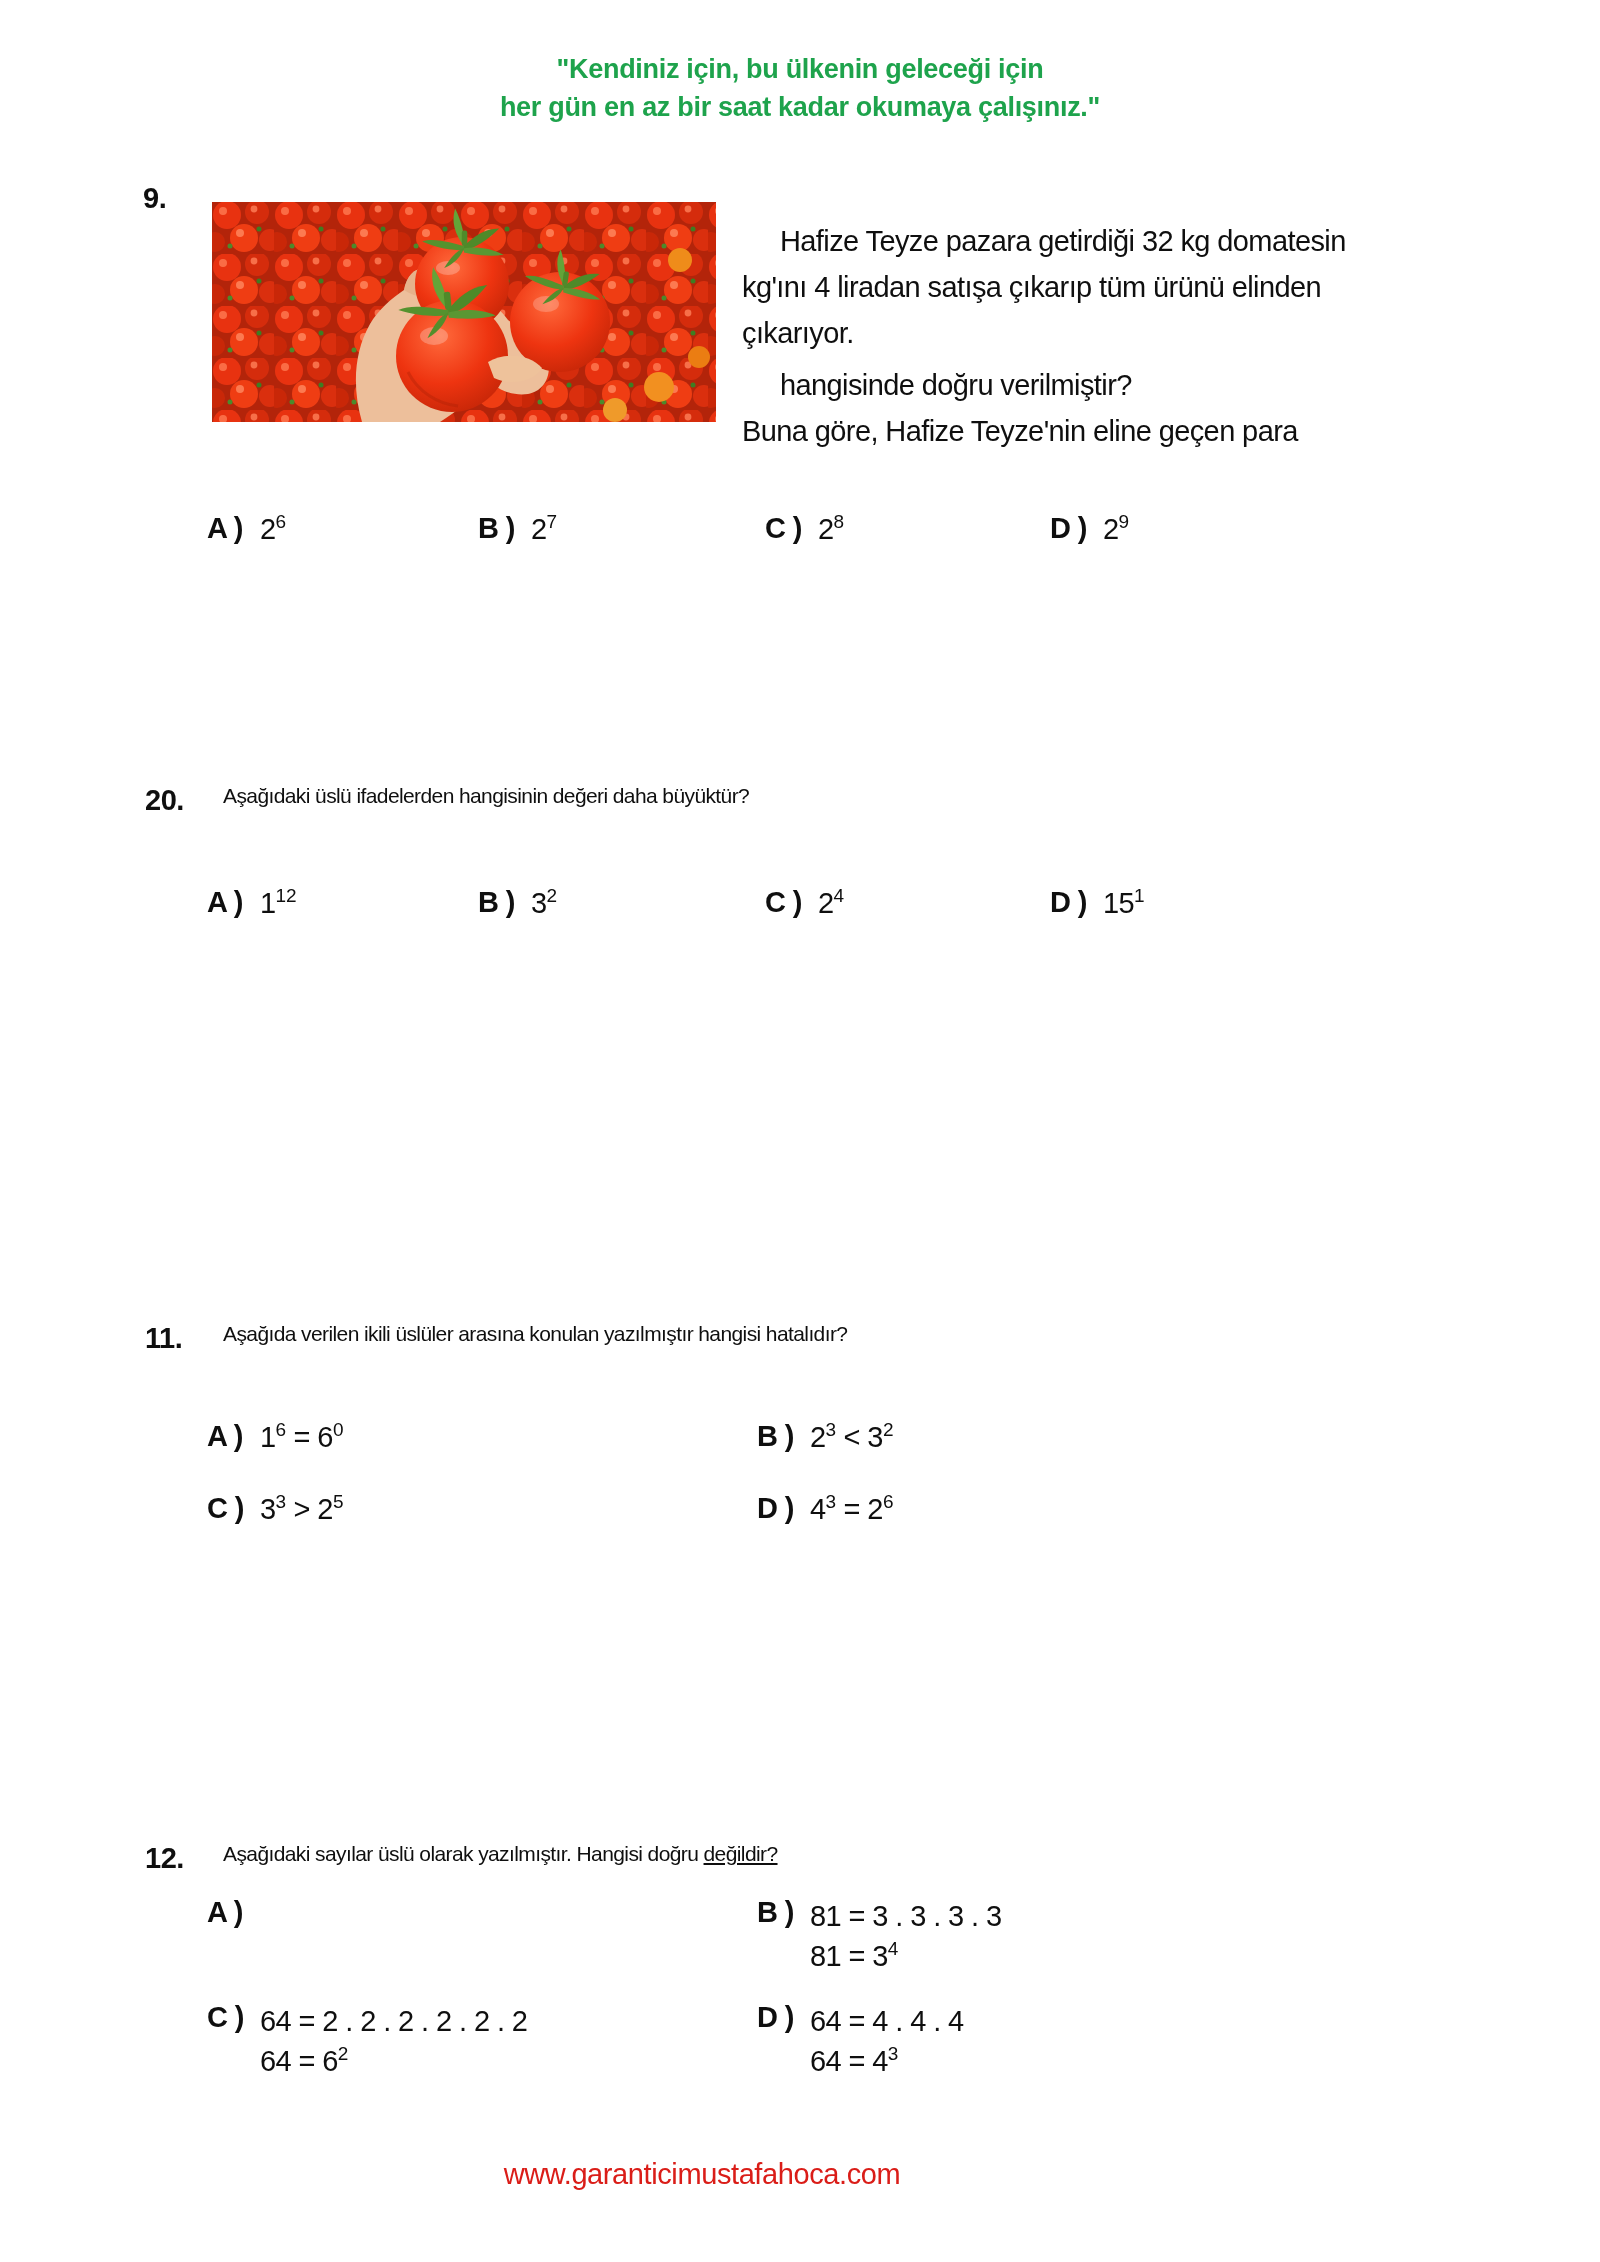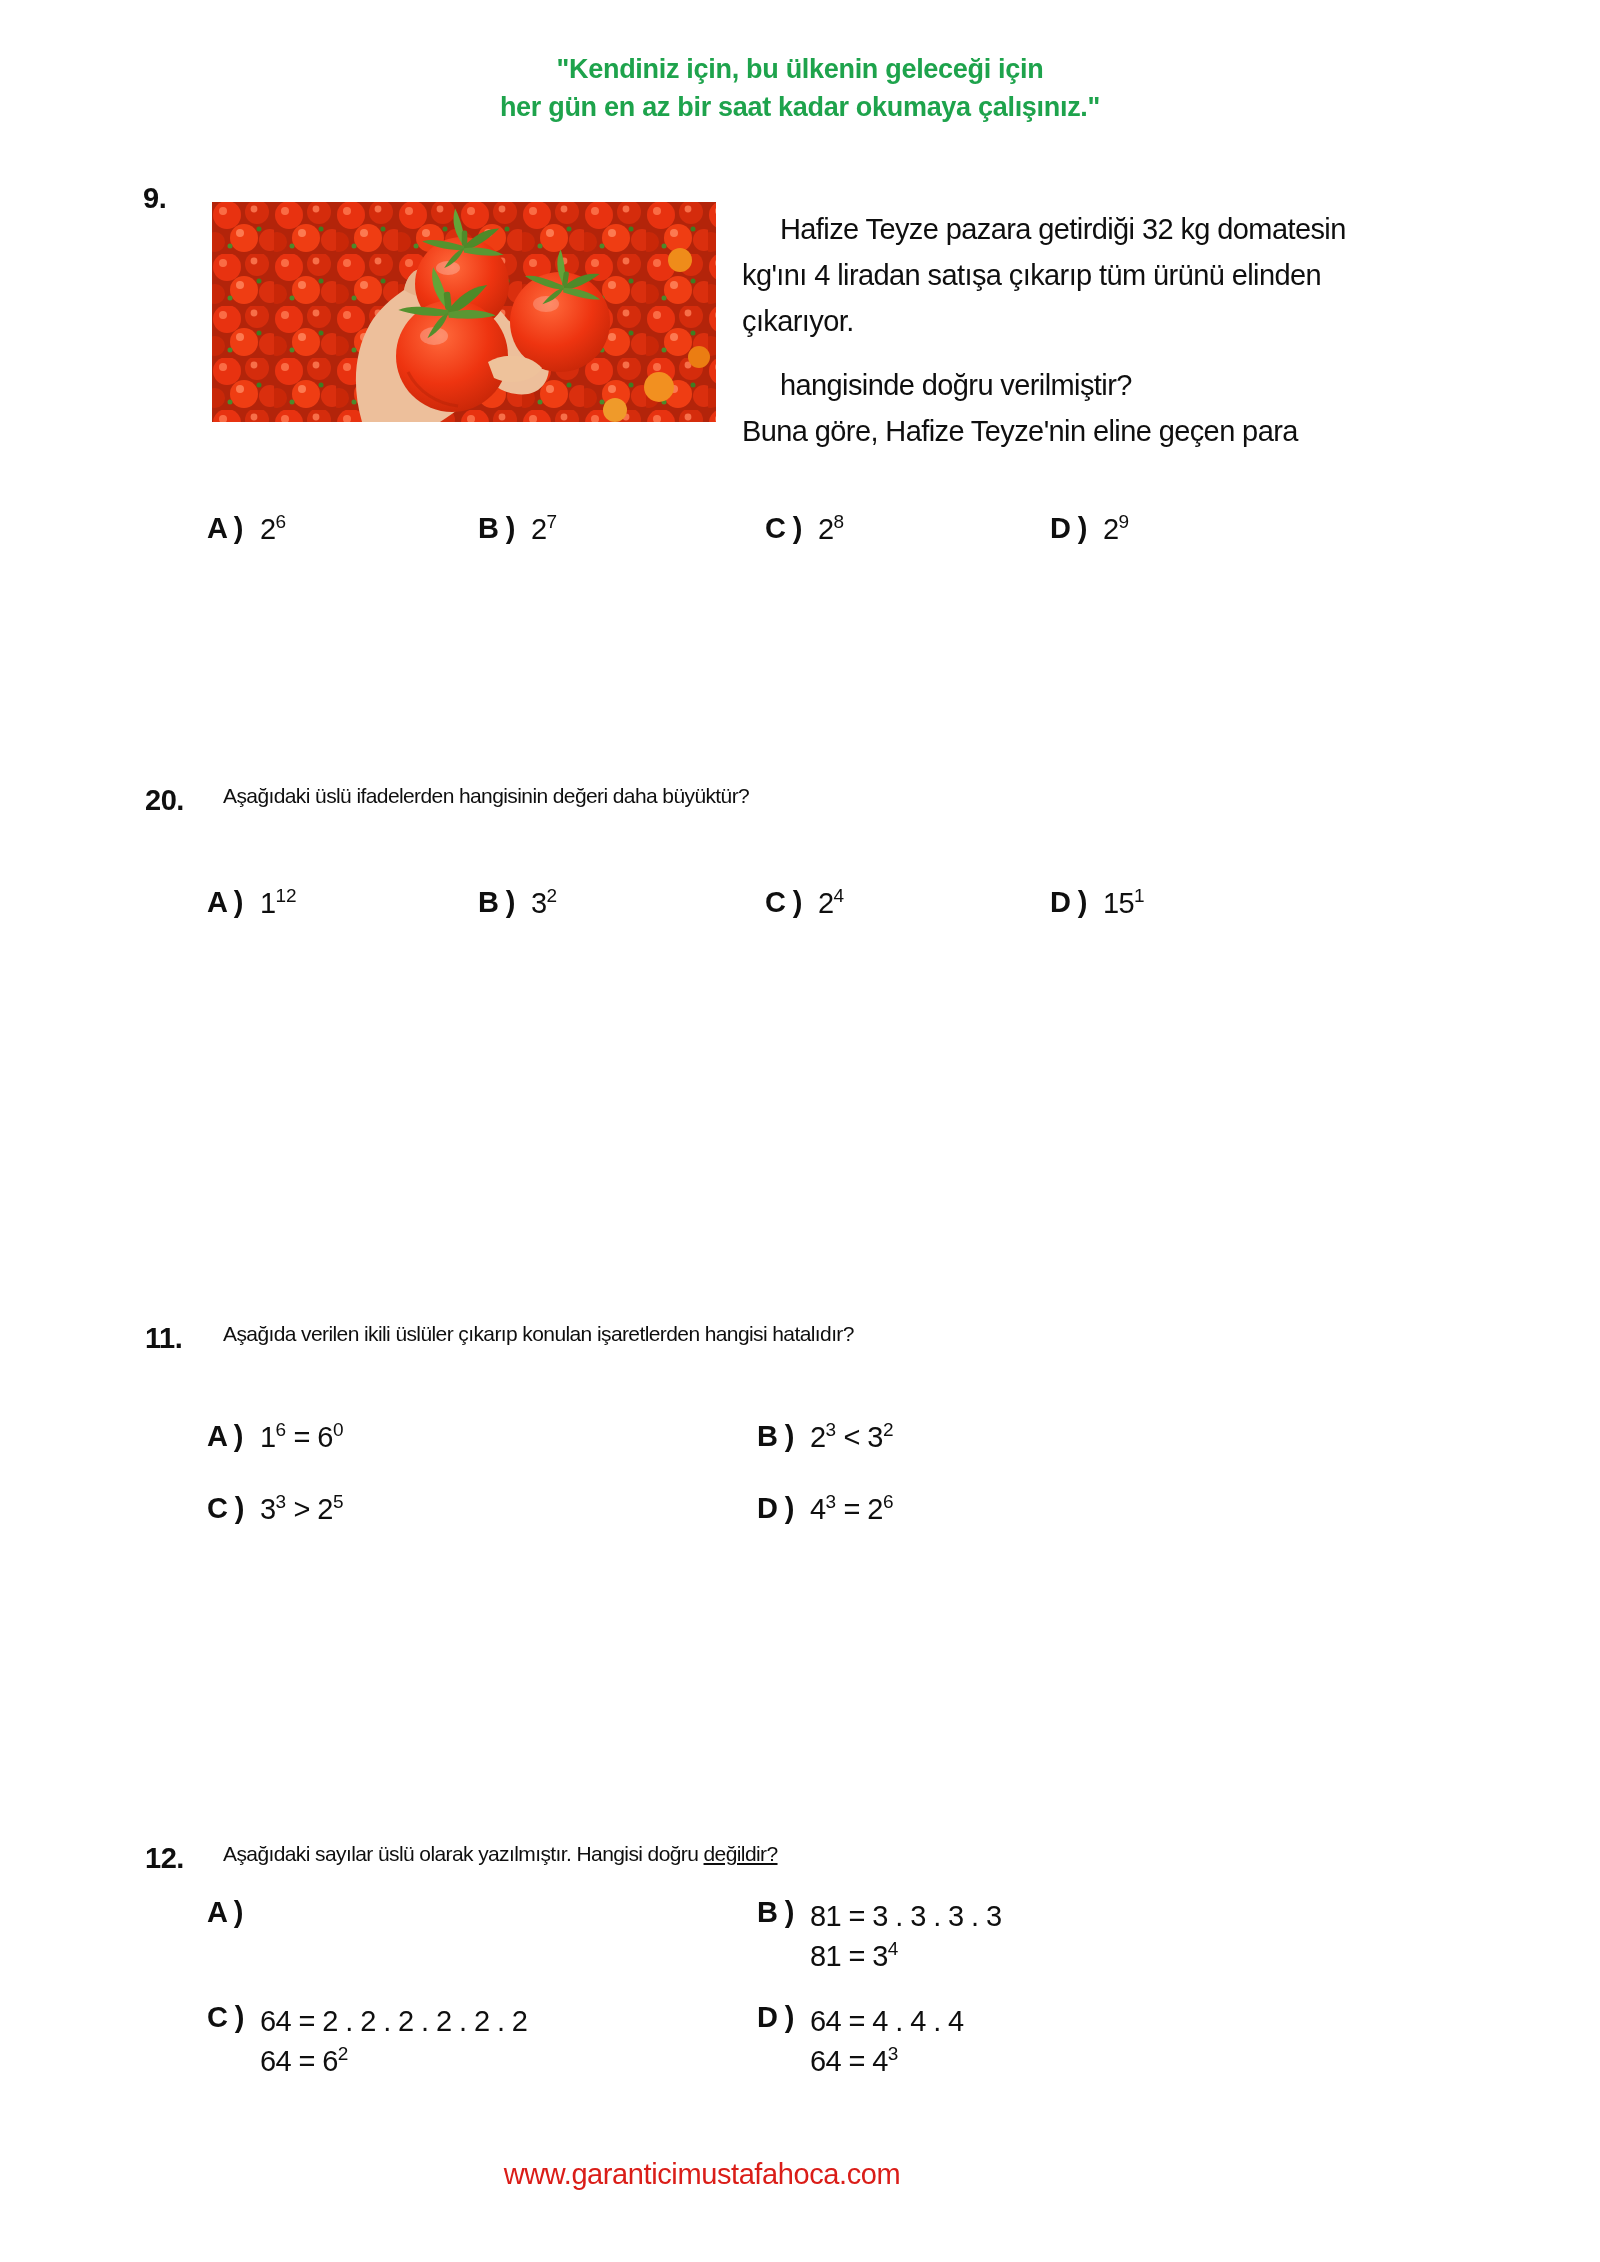"Hafize Teyze pazara getirdiği 32" #q9-p1 { top: 206px -> 218px }
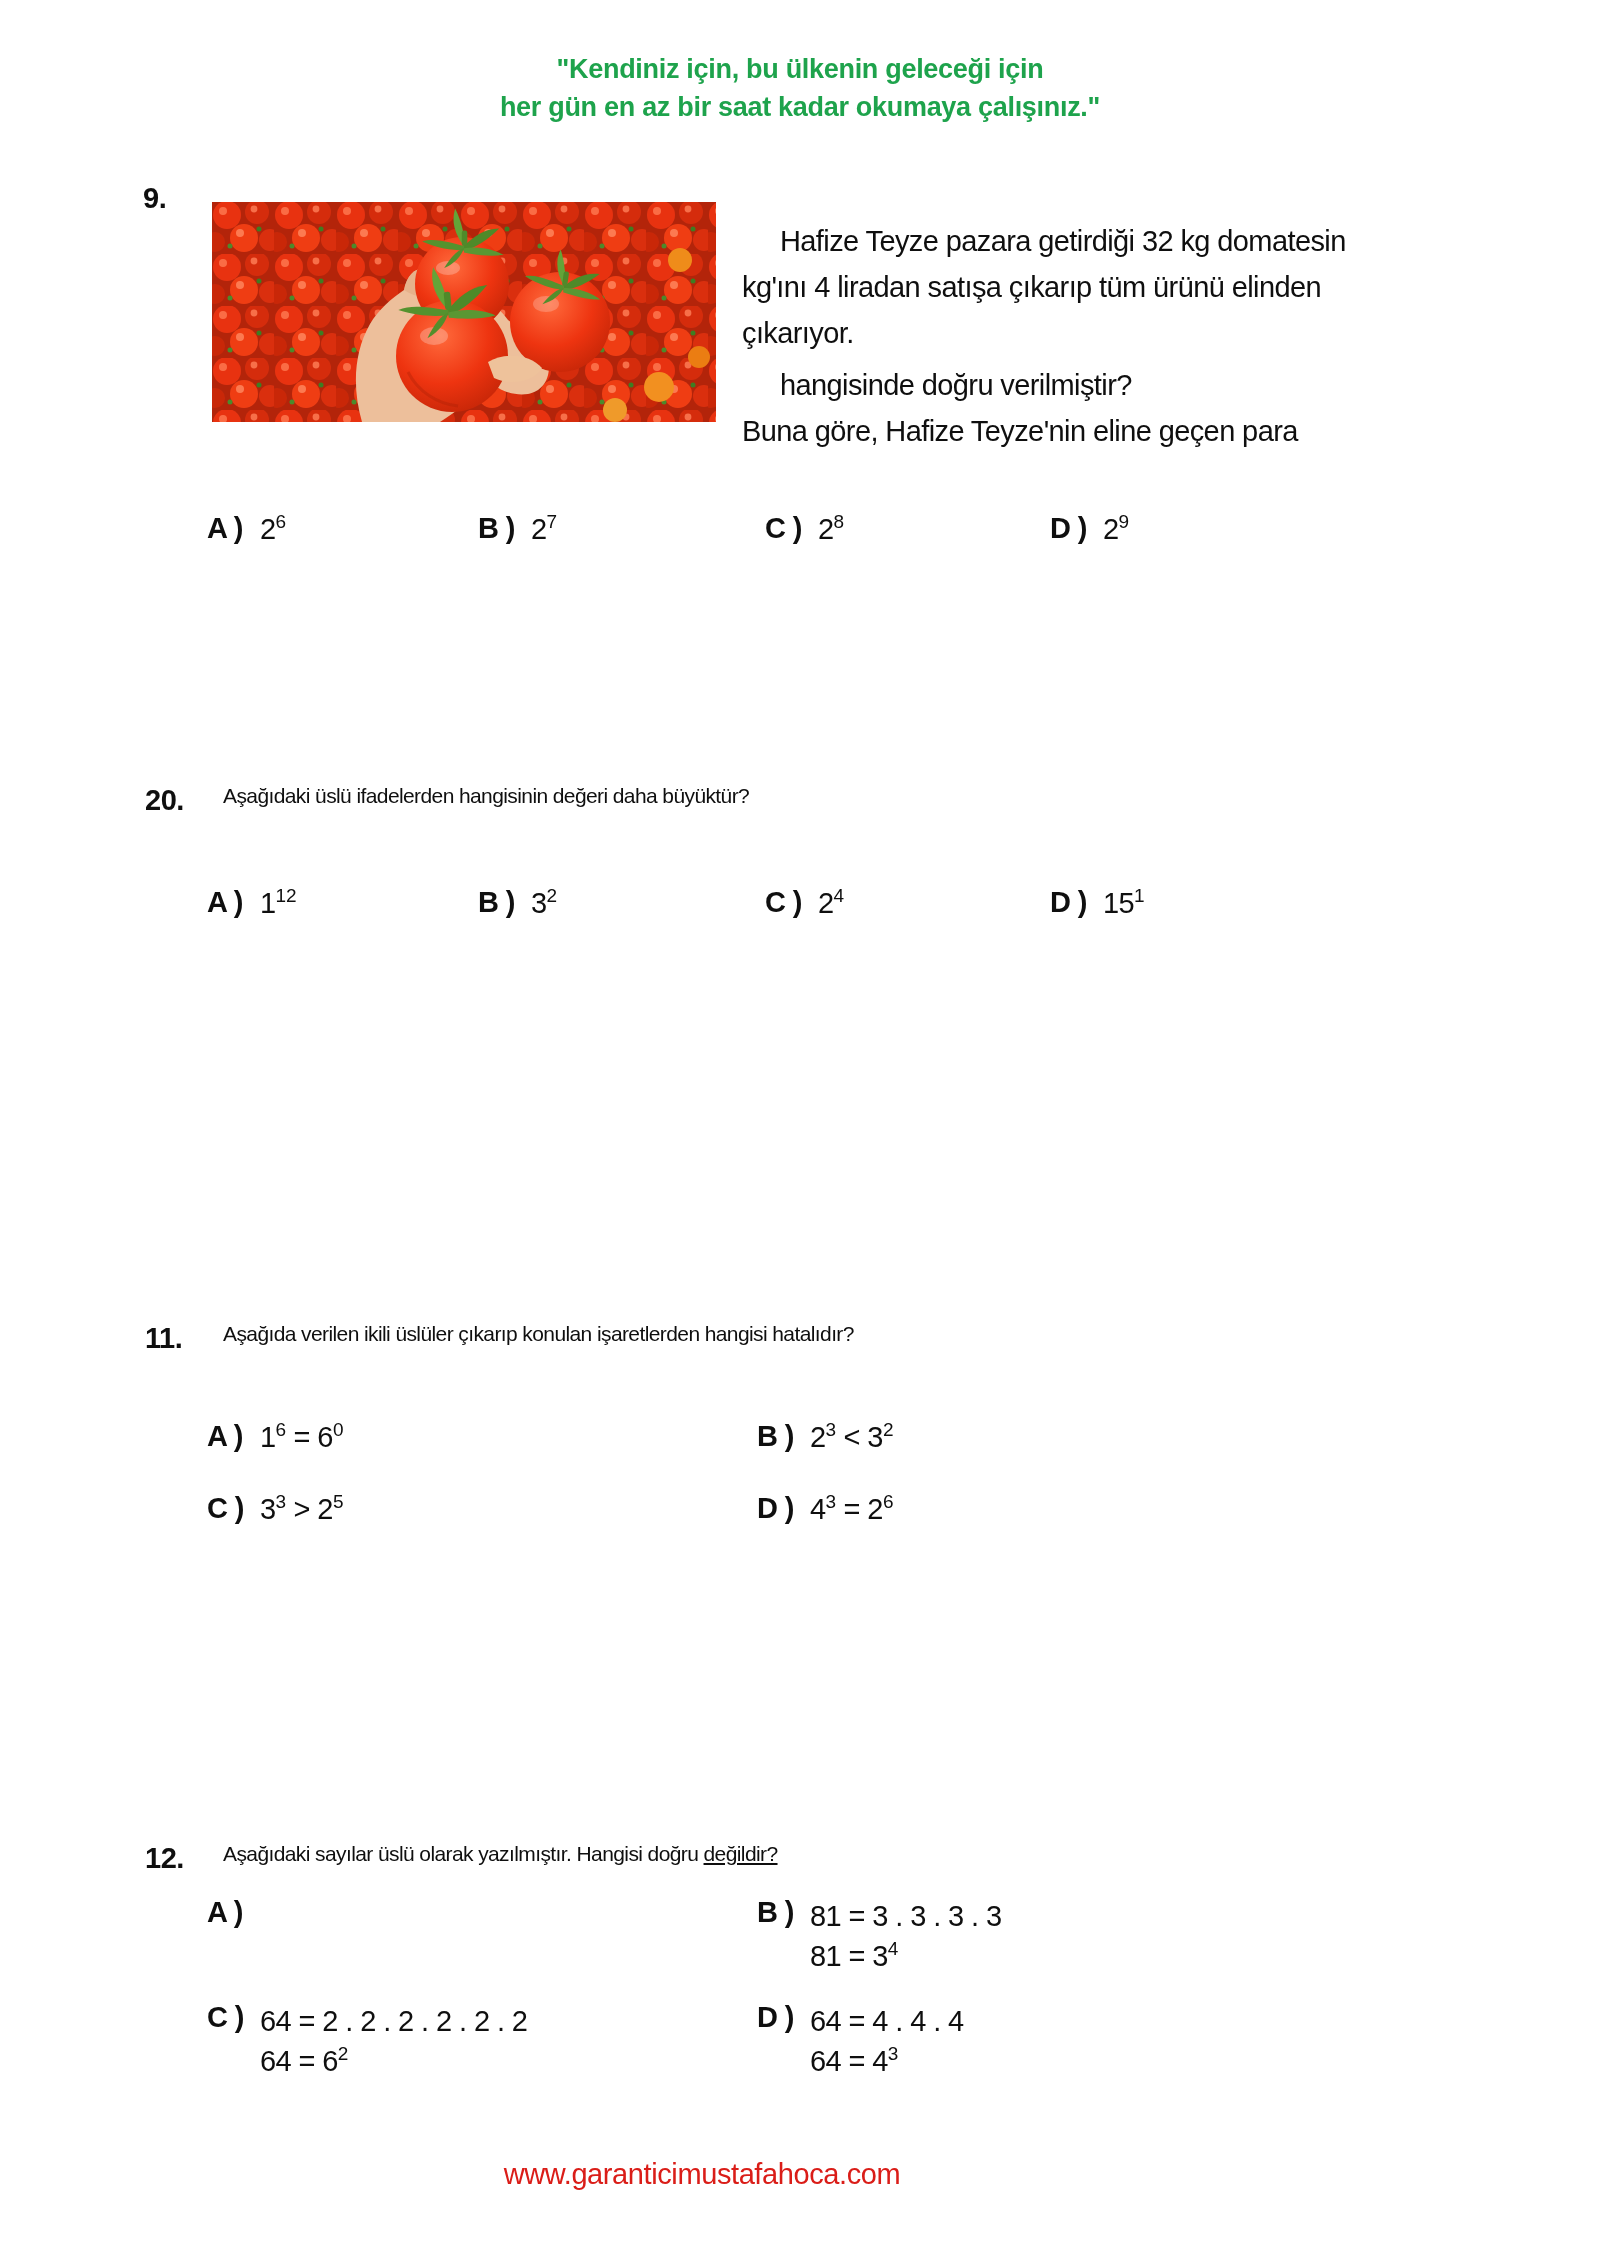"Aşağıda verilen ikili üslüler çıkarıp" span.qtitle { text: çıkarıp konulan işaretlerden -> arasına konulan yazılmıştır }
